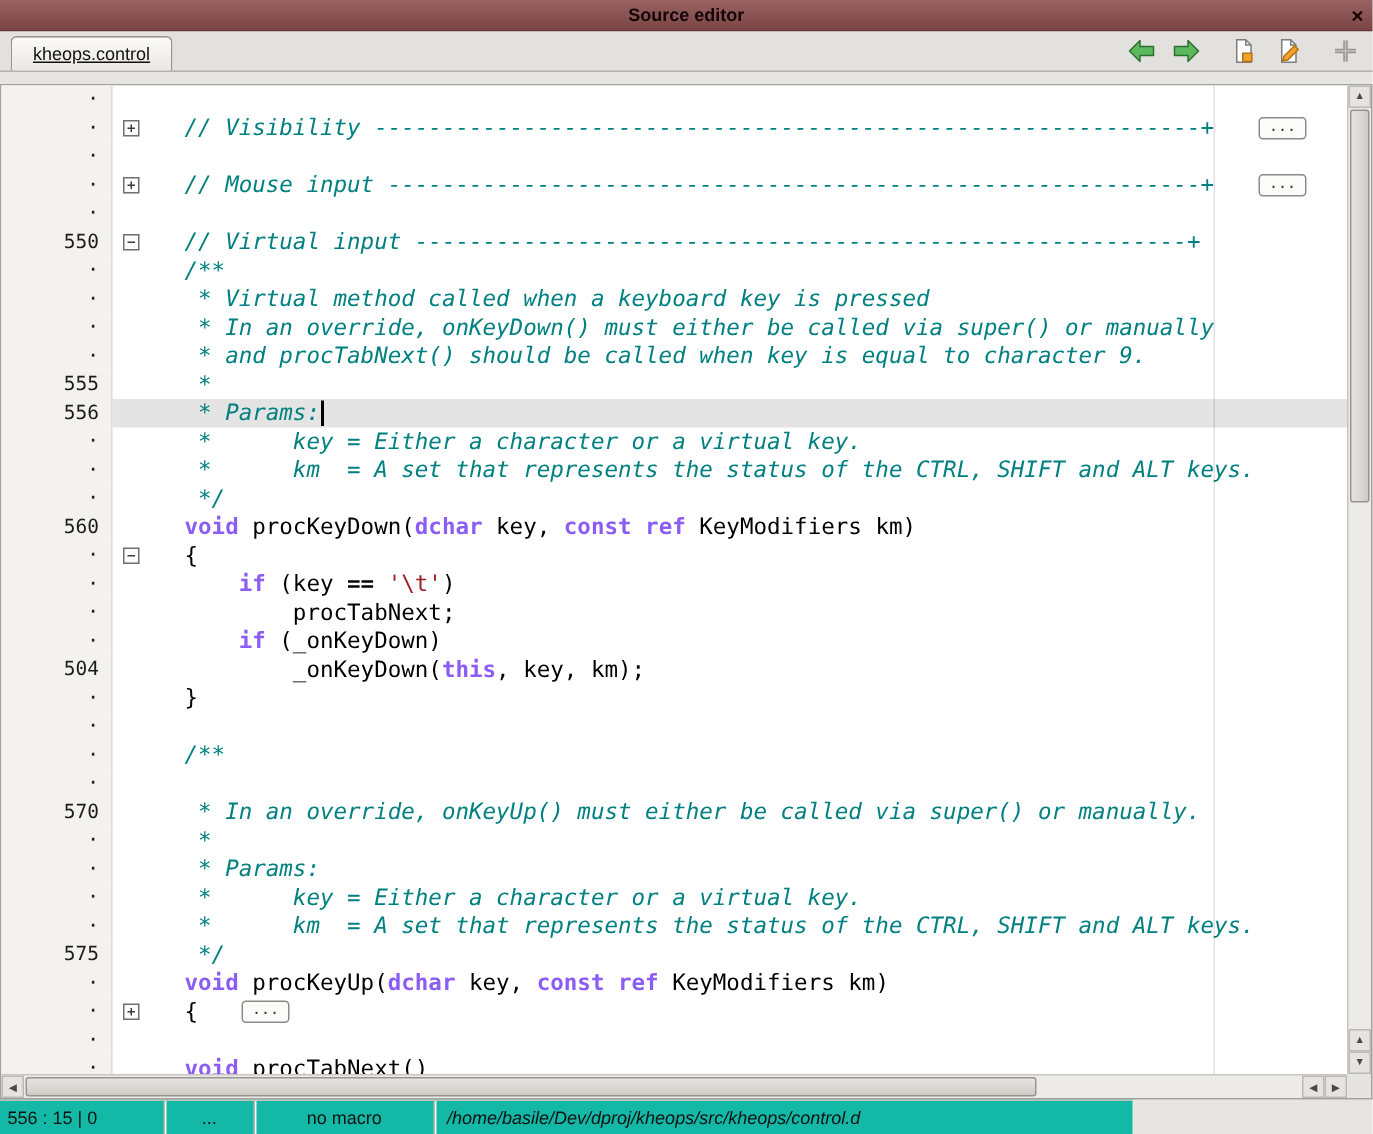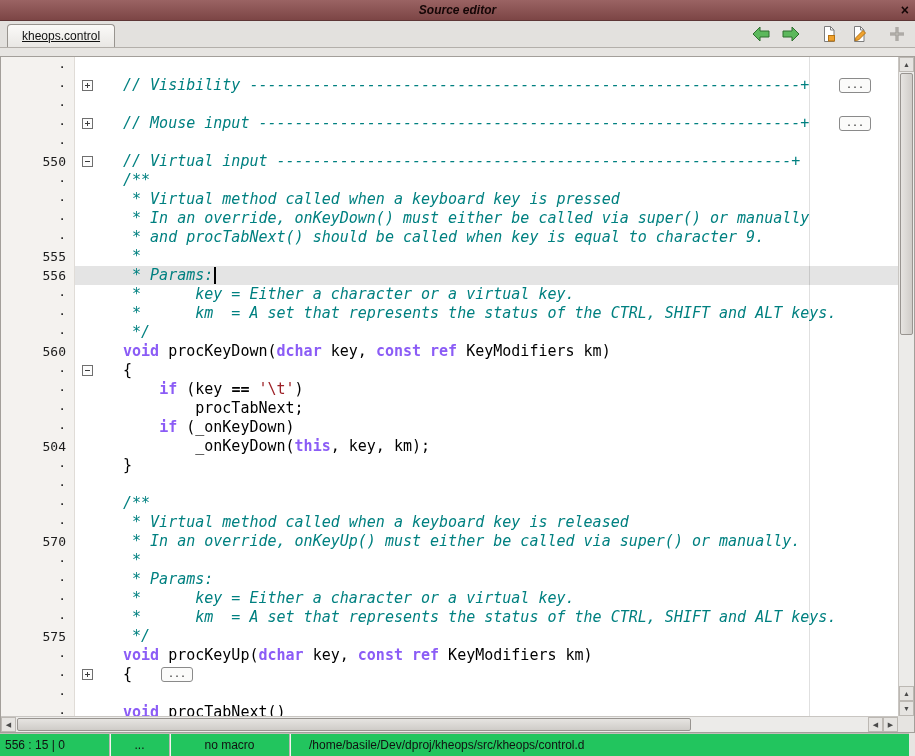"Source editor" .title { font-style: italic -> none }
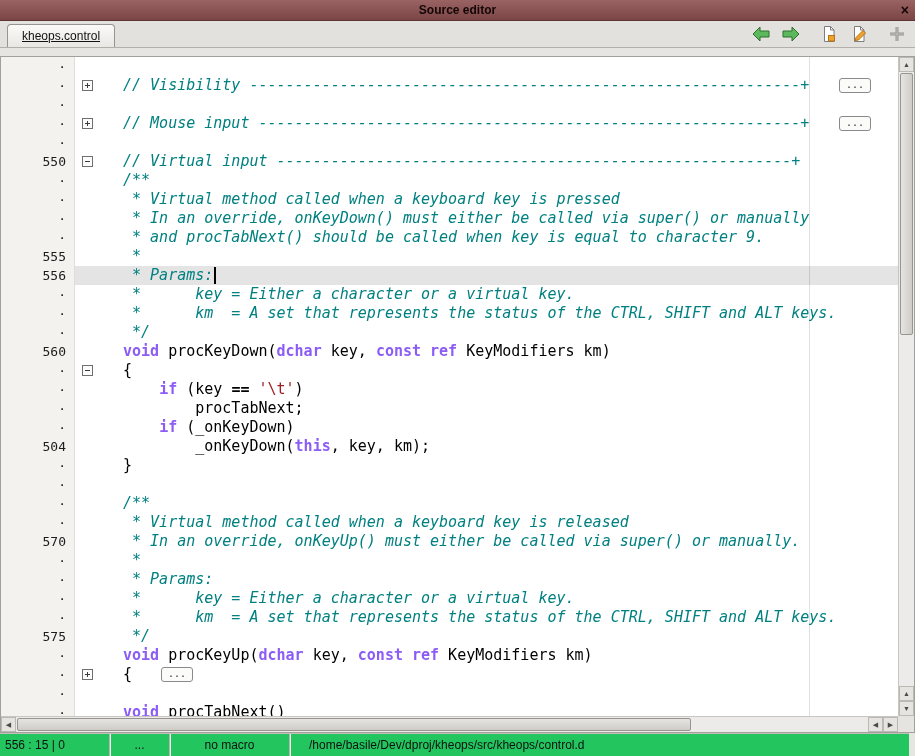"* Virtual method called when a keyboard key is released" span.code { html: <span><span> * Virtual method called when a keyboard key is released</span></span> -> none }
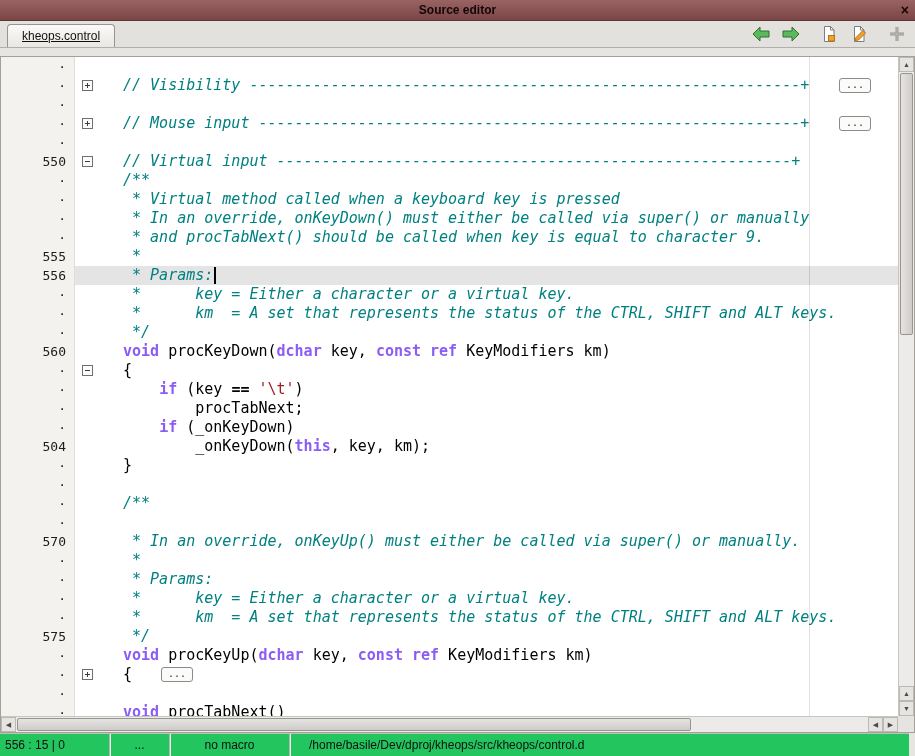"556 : 15 | 0" .statusbar { background: #22c55e -> #14b8a6; width: 909px -> 755px }
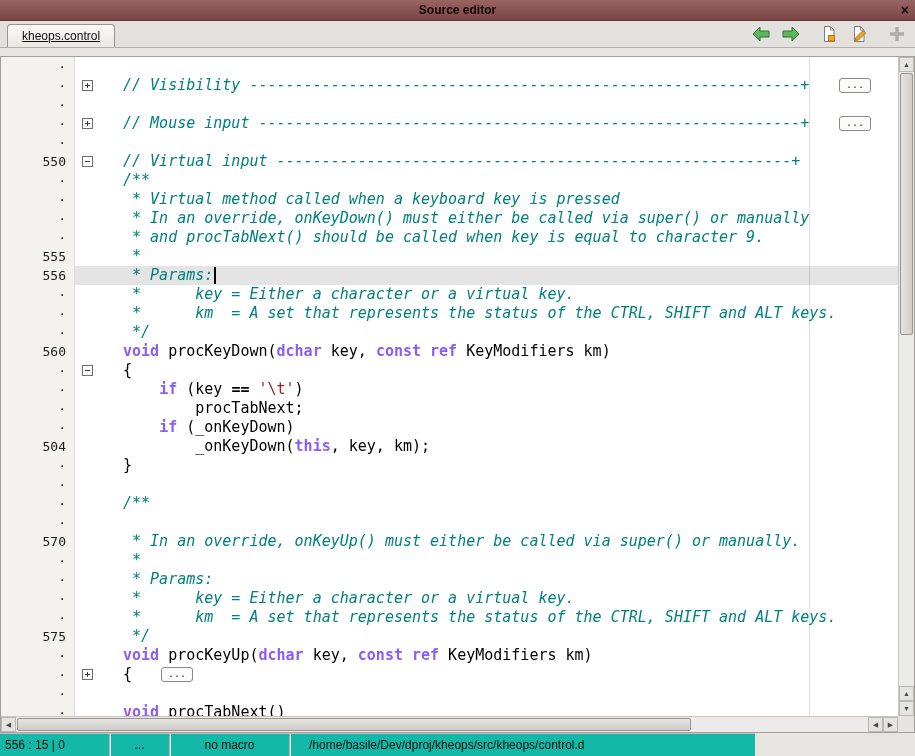"/home/basile/Dev/dproj/kheops/src/kheops" .seg4 { font-style: none -> italic; padding-left: 19px -> 8px }
